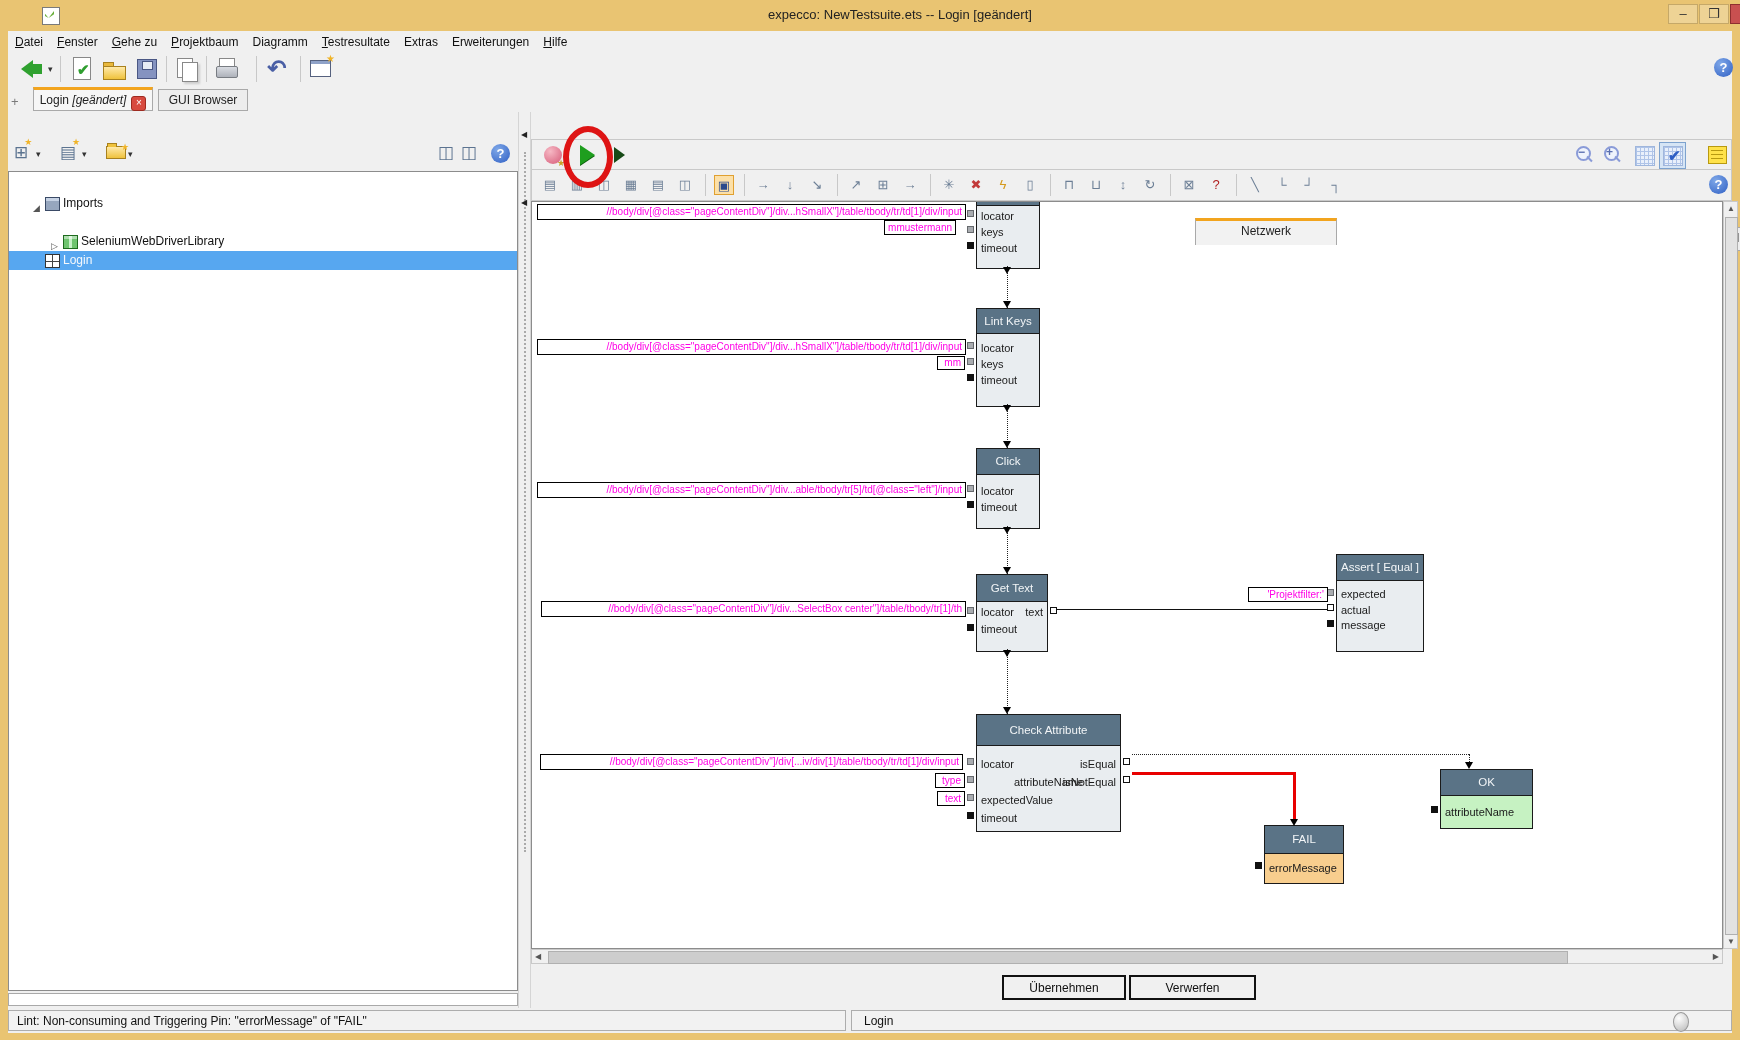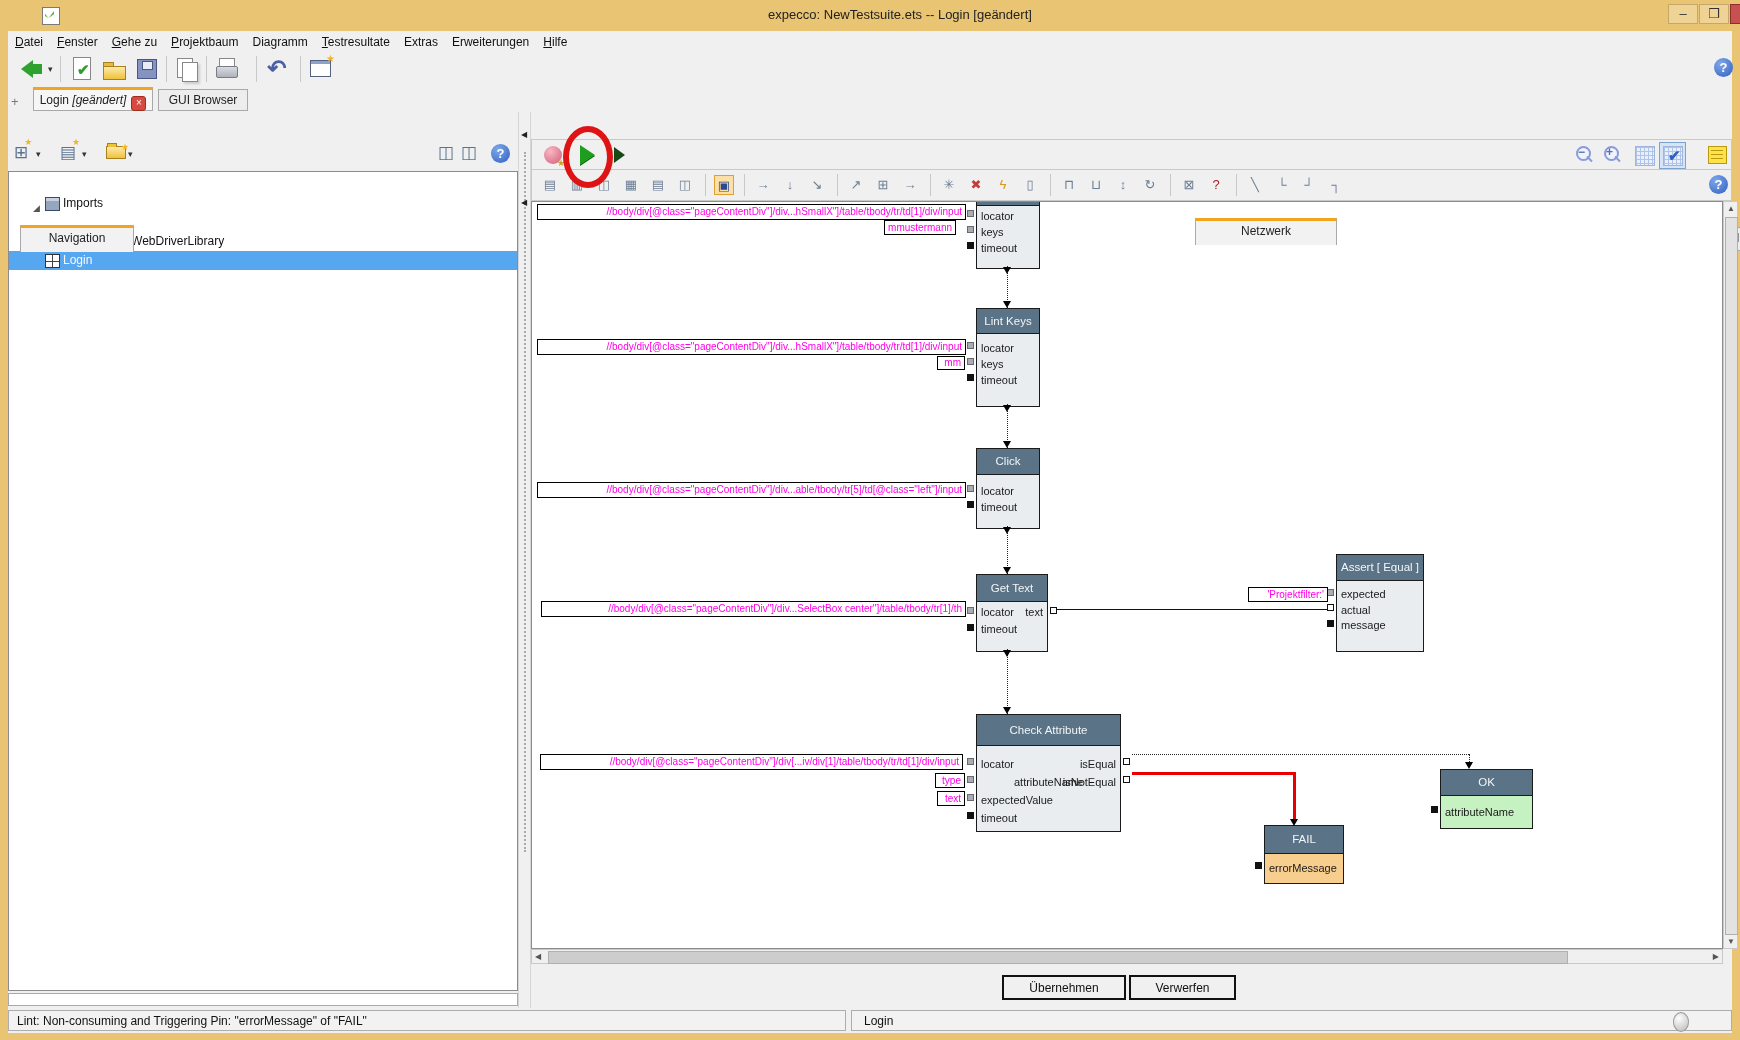"Navigation" div { html: <div> <div>Navigation</div> <div>Suchen</div> <div>Fehler</div> <div>Besonderheiten</div> <div>Typen</div> </div> -> none }
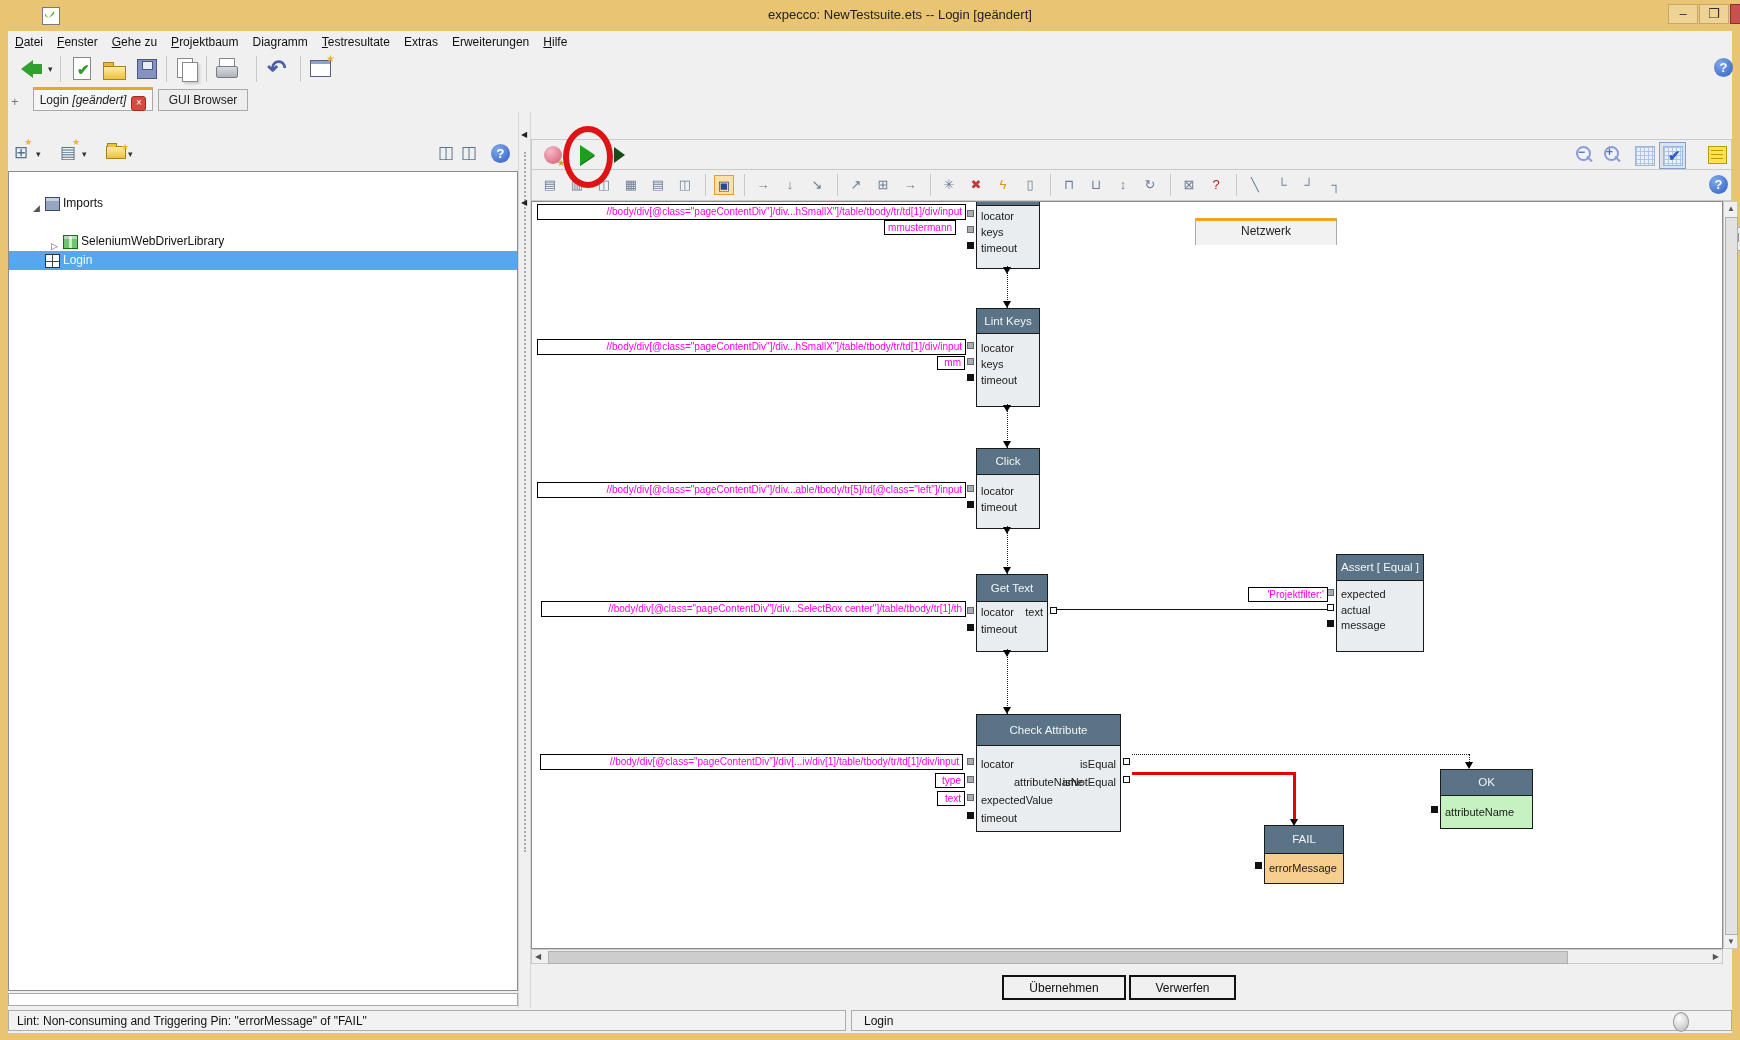"Verwerfen" button.fbtn { width: 107px -> 127px }
